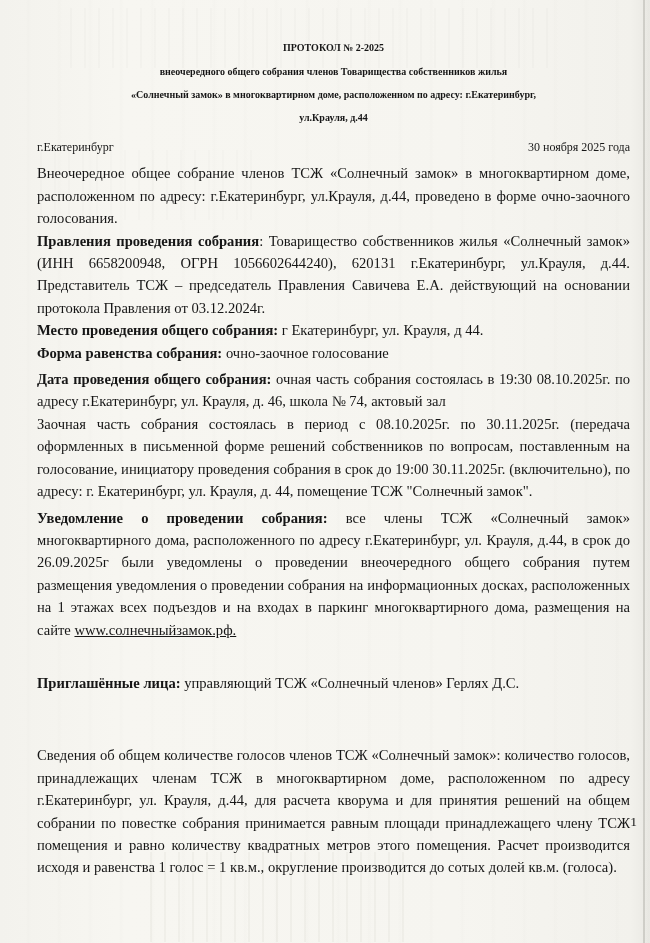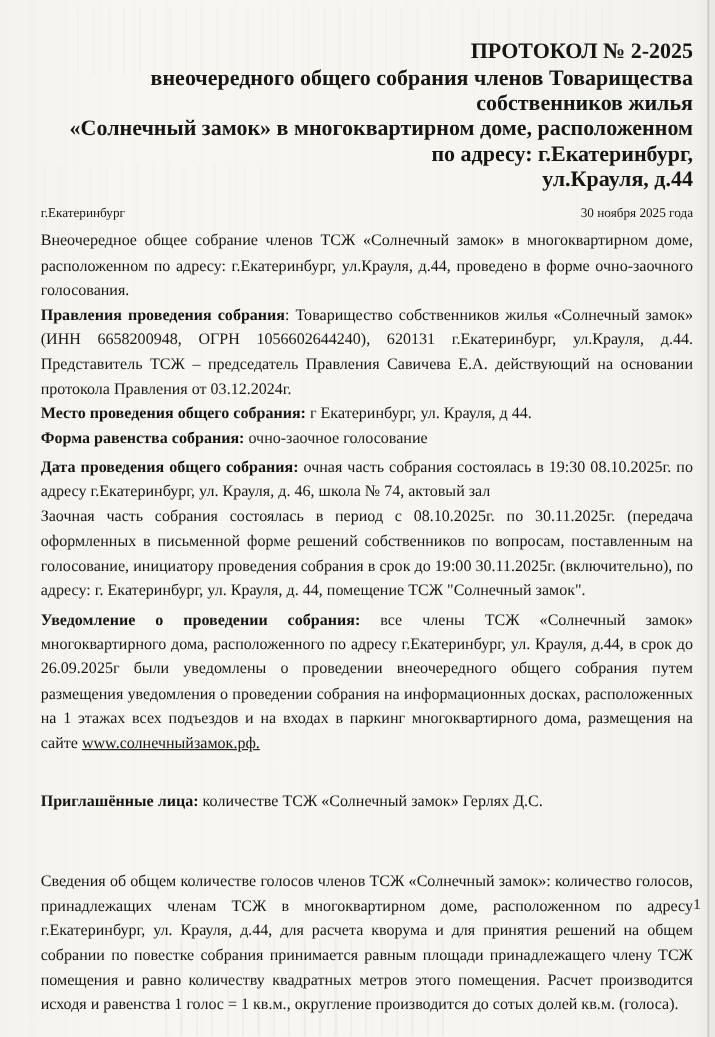"ПРОТОКОЛ № 2-2025" .title-block { font-size: 20px -> 10px; text-align: right -> center }
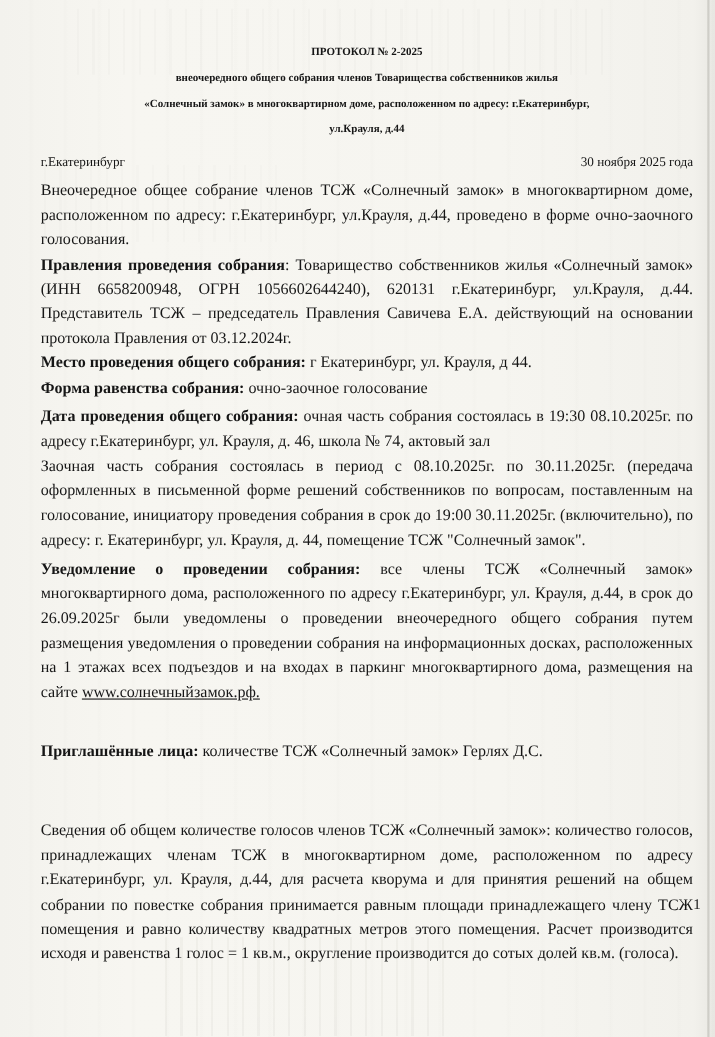"количестве ТСЖ «Солнечный замок» Герлях" span { text: количестве ТСЖ «Солнечный замок -> управляющий ТСЖ «Солнечный членов }
